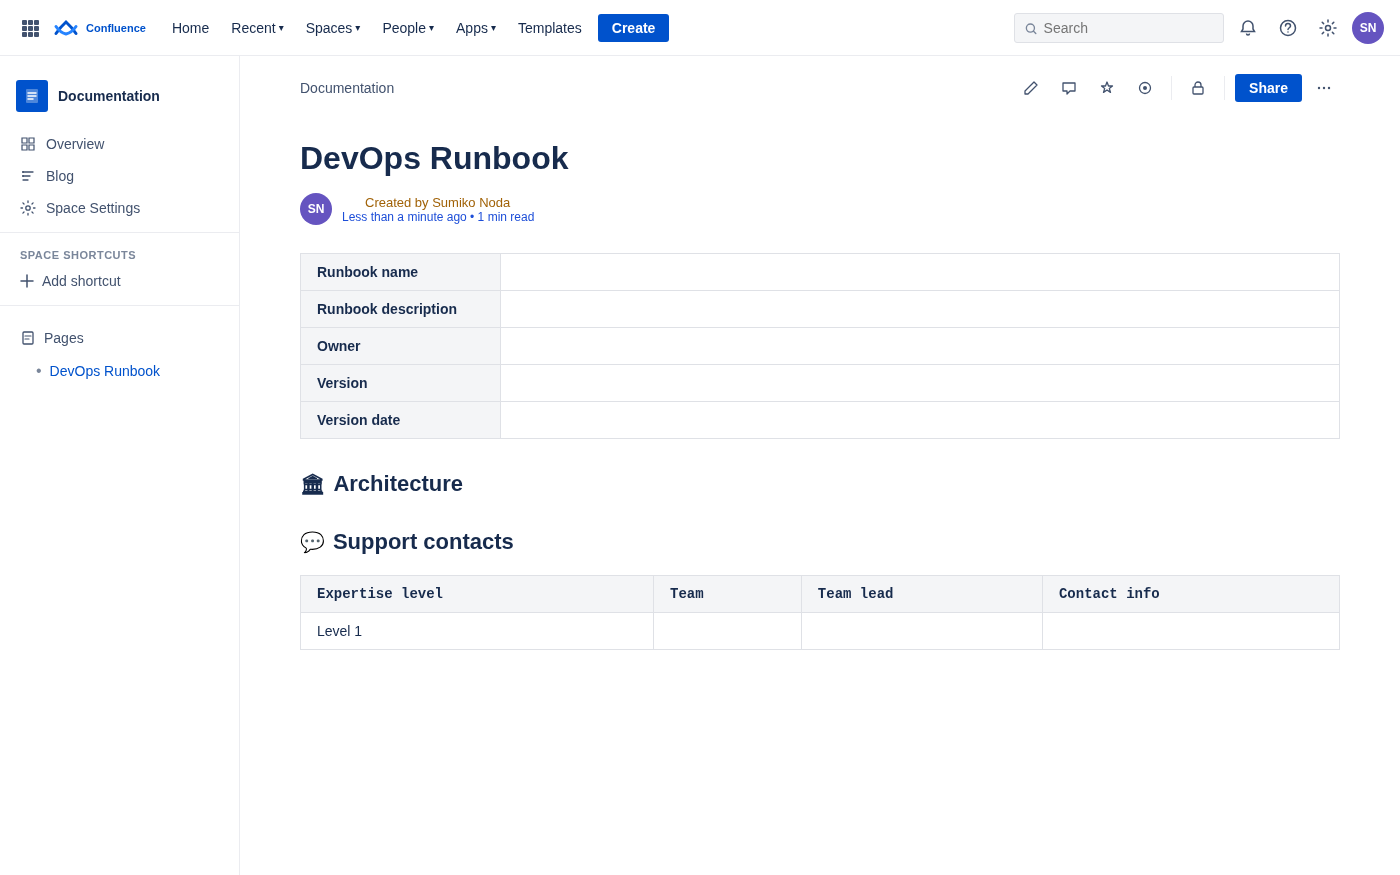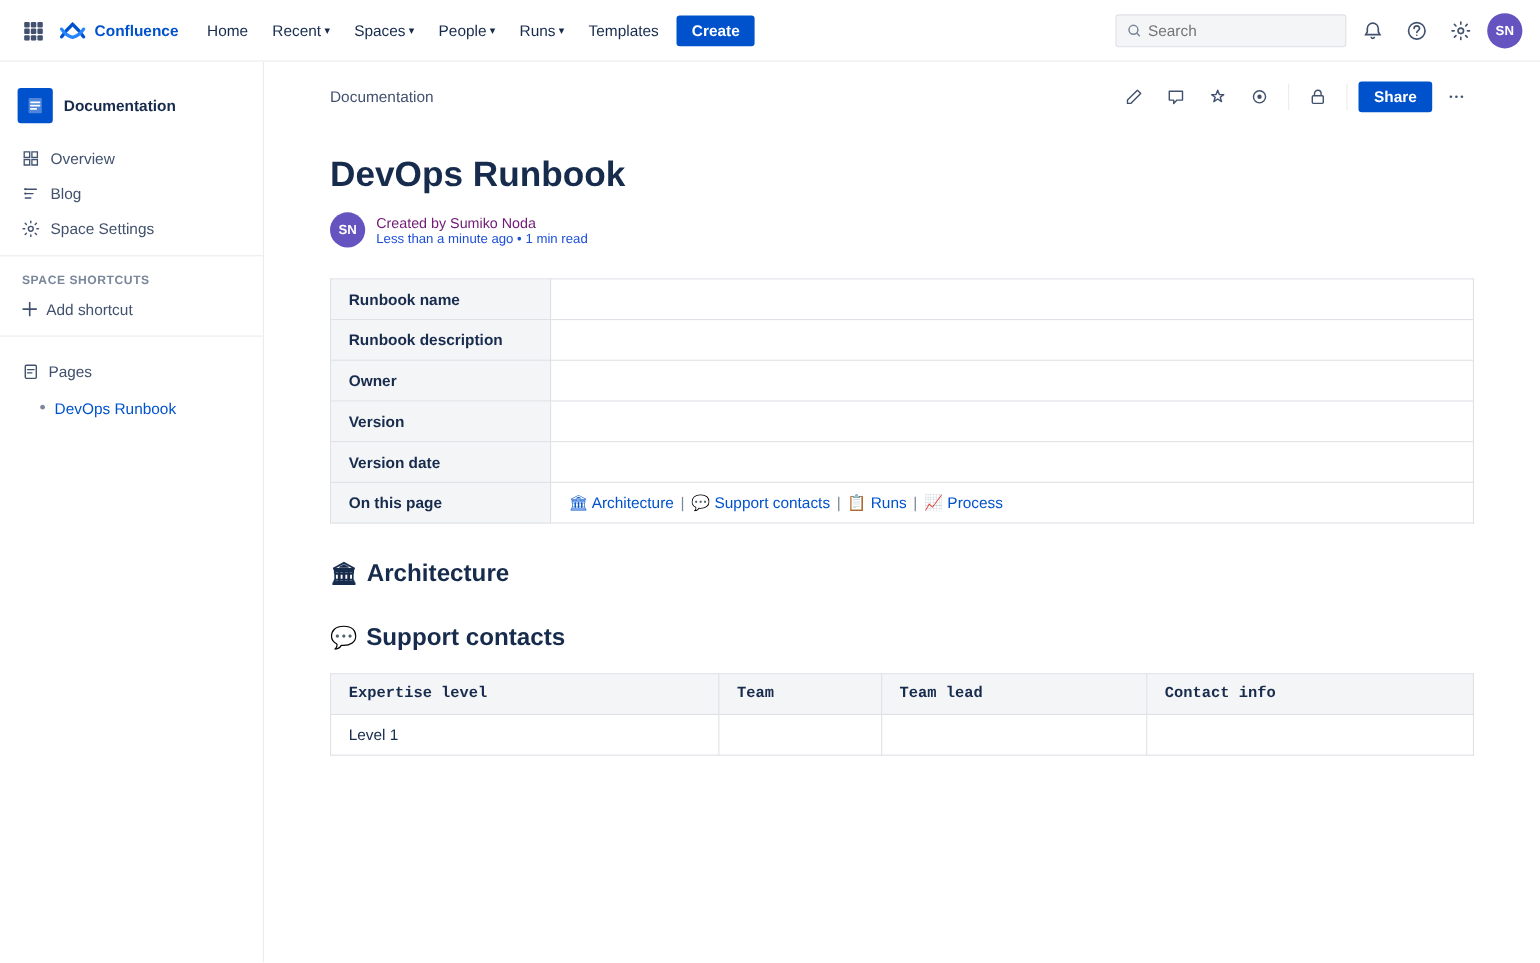"Confluence" .topnav-logo-text { font-size: 14px -> 11px }
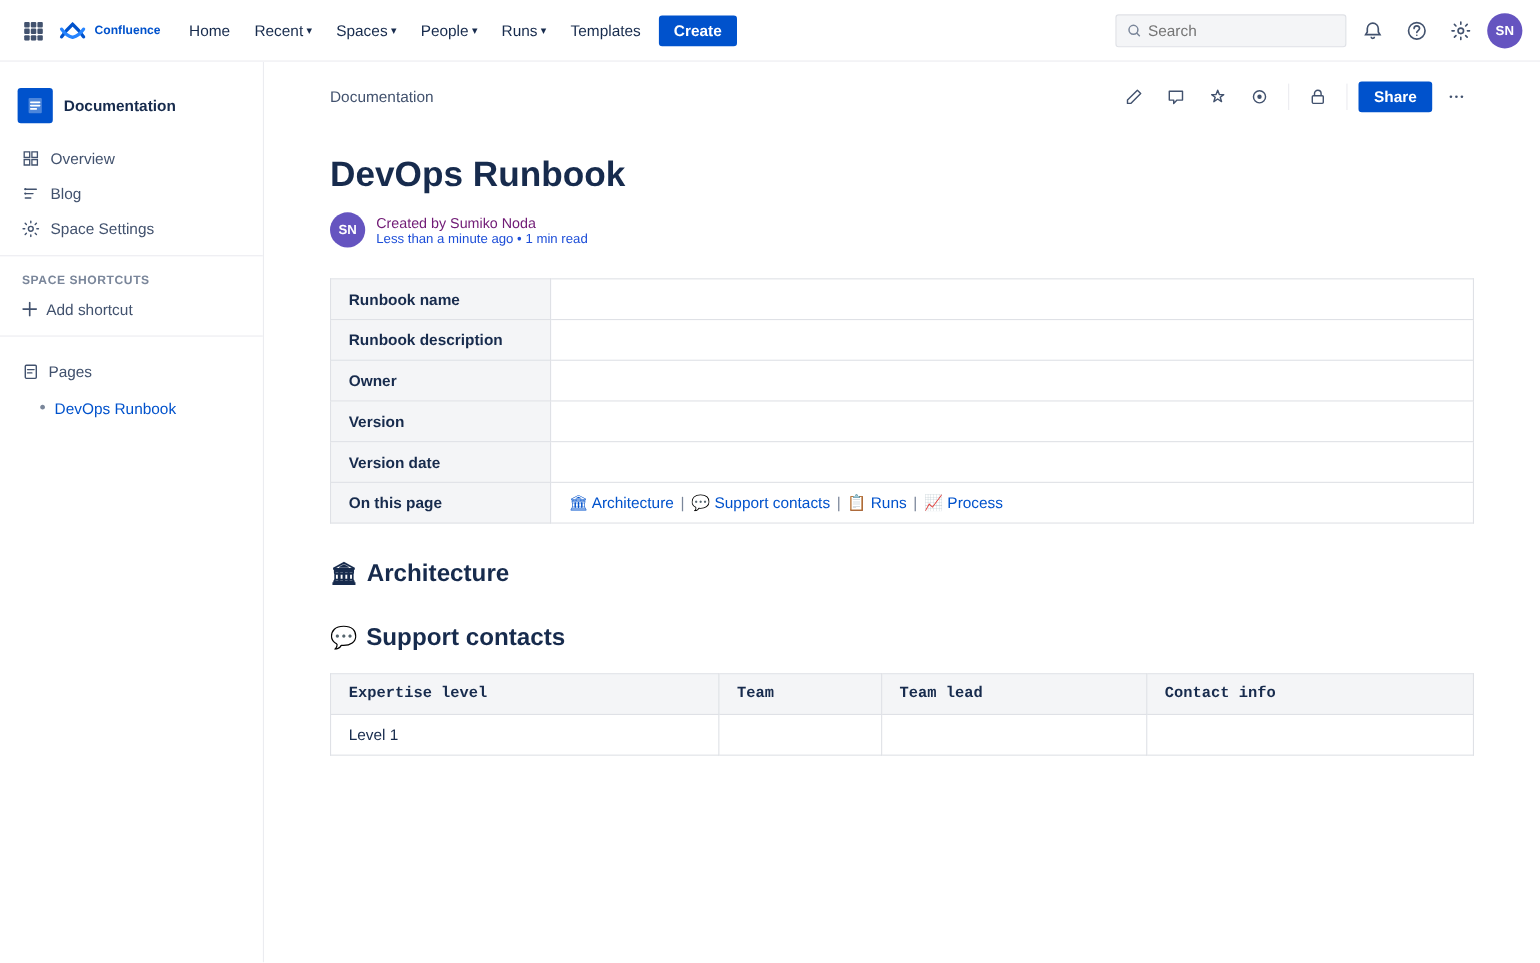"Runs" span { text: Runs -> Apps }
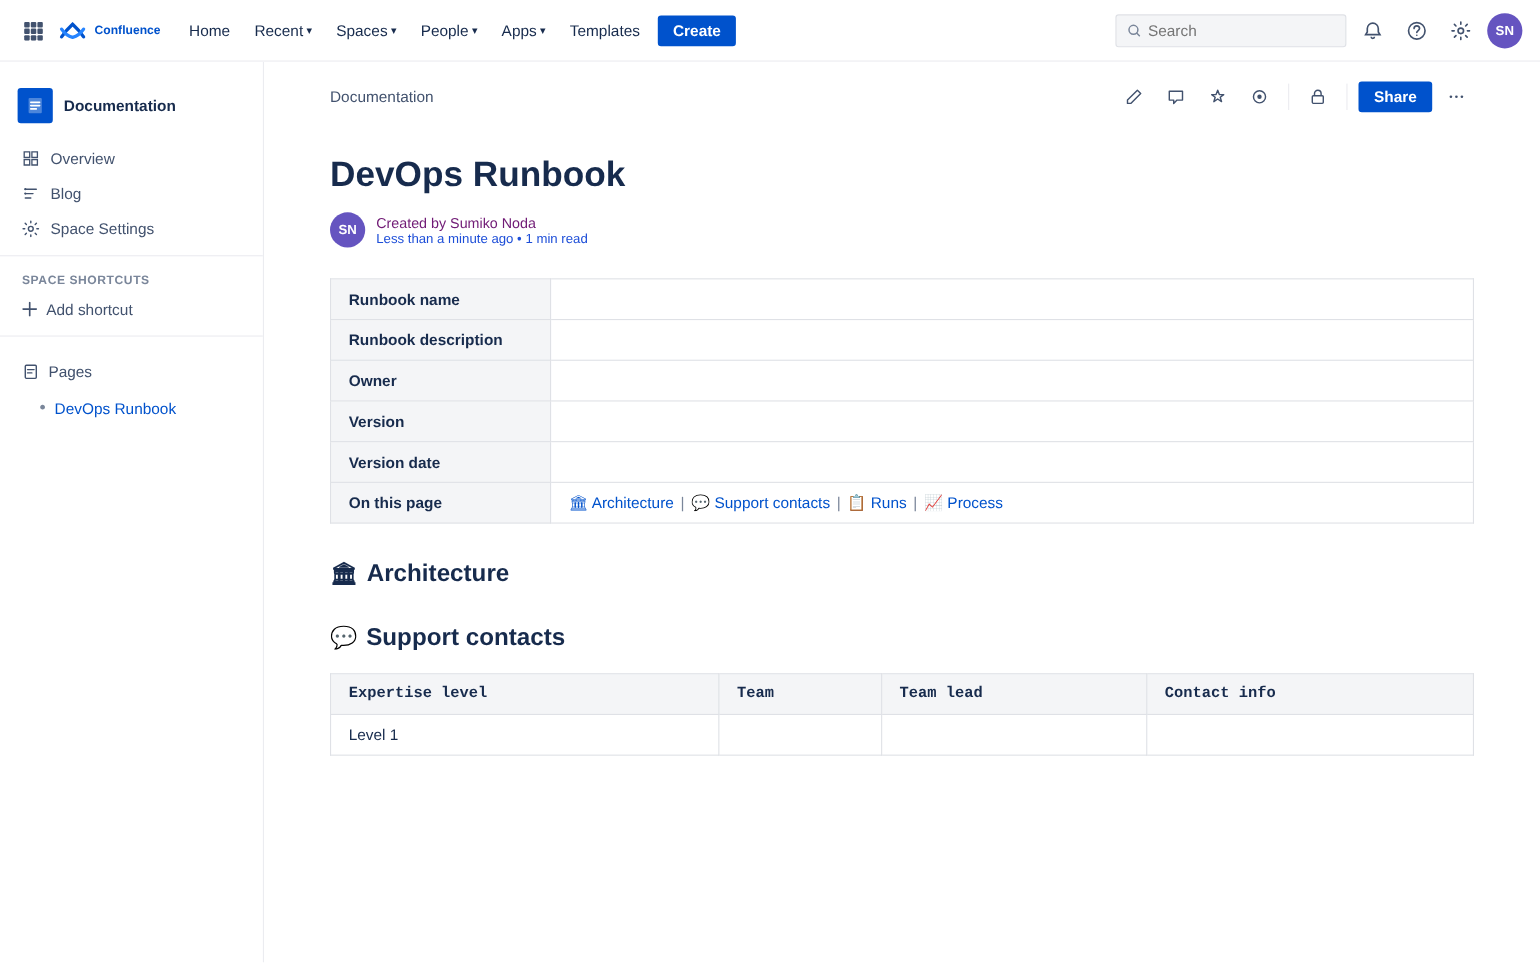"Search" .search-box { align-items: center -> flex-end }
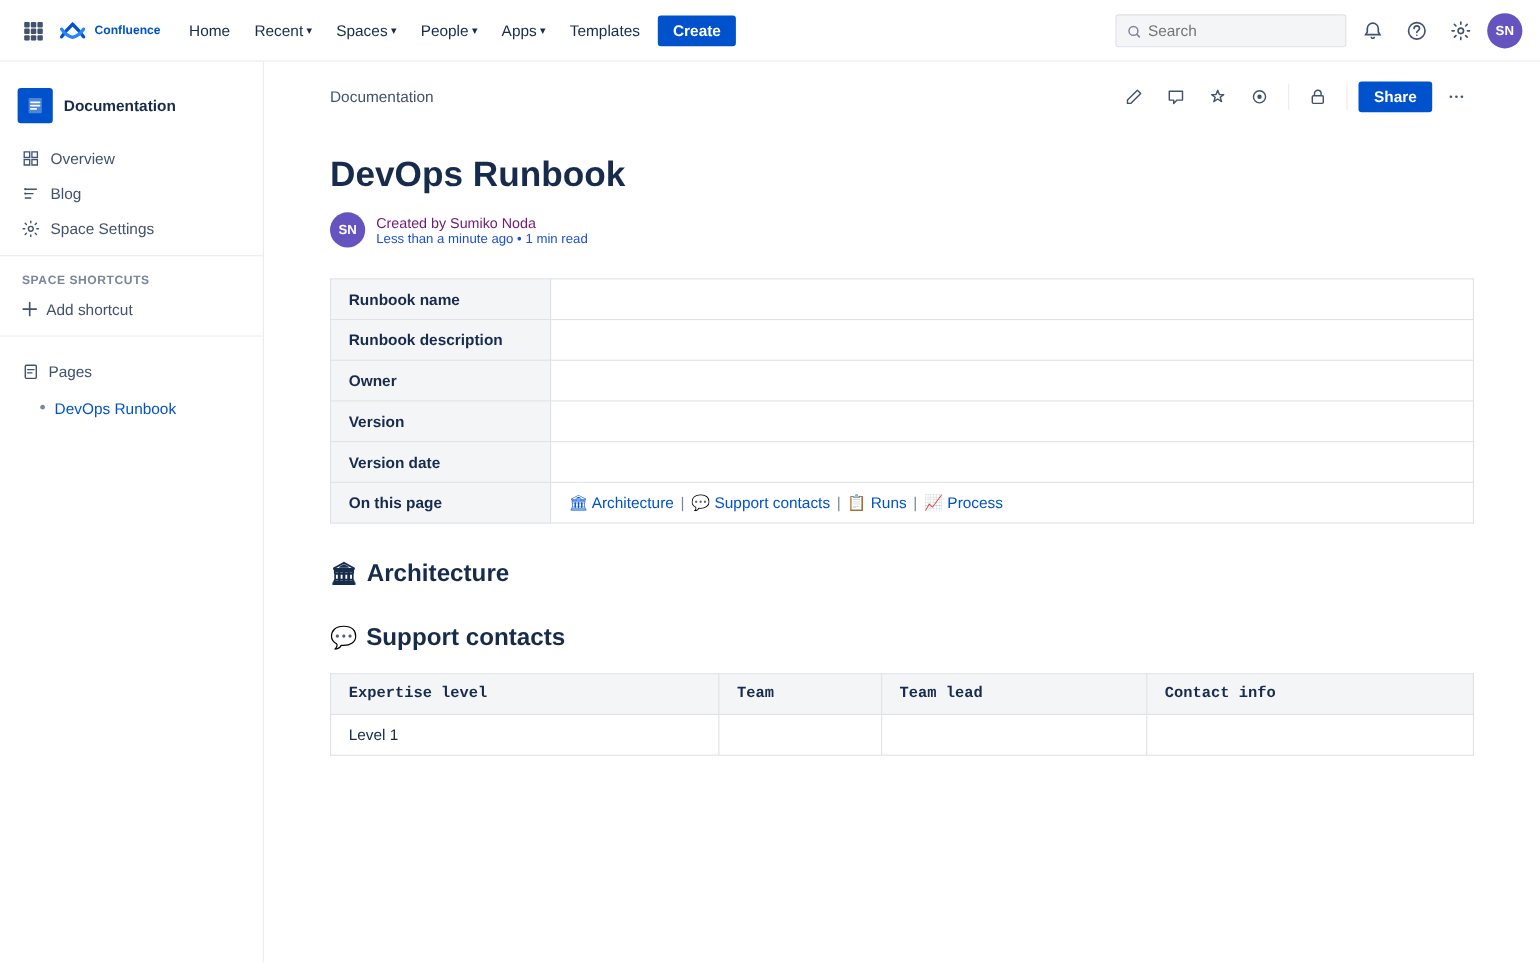"Created by Sumiko Noda" .author-created { color: #701a75 -> #a16207; margin-left: none -> 23px }
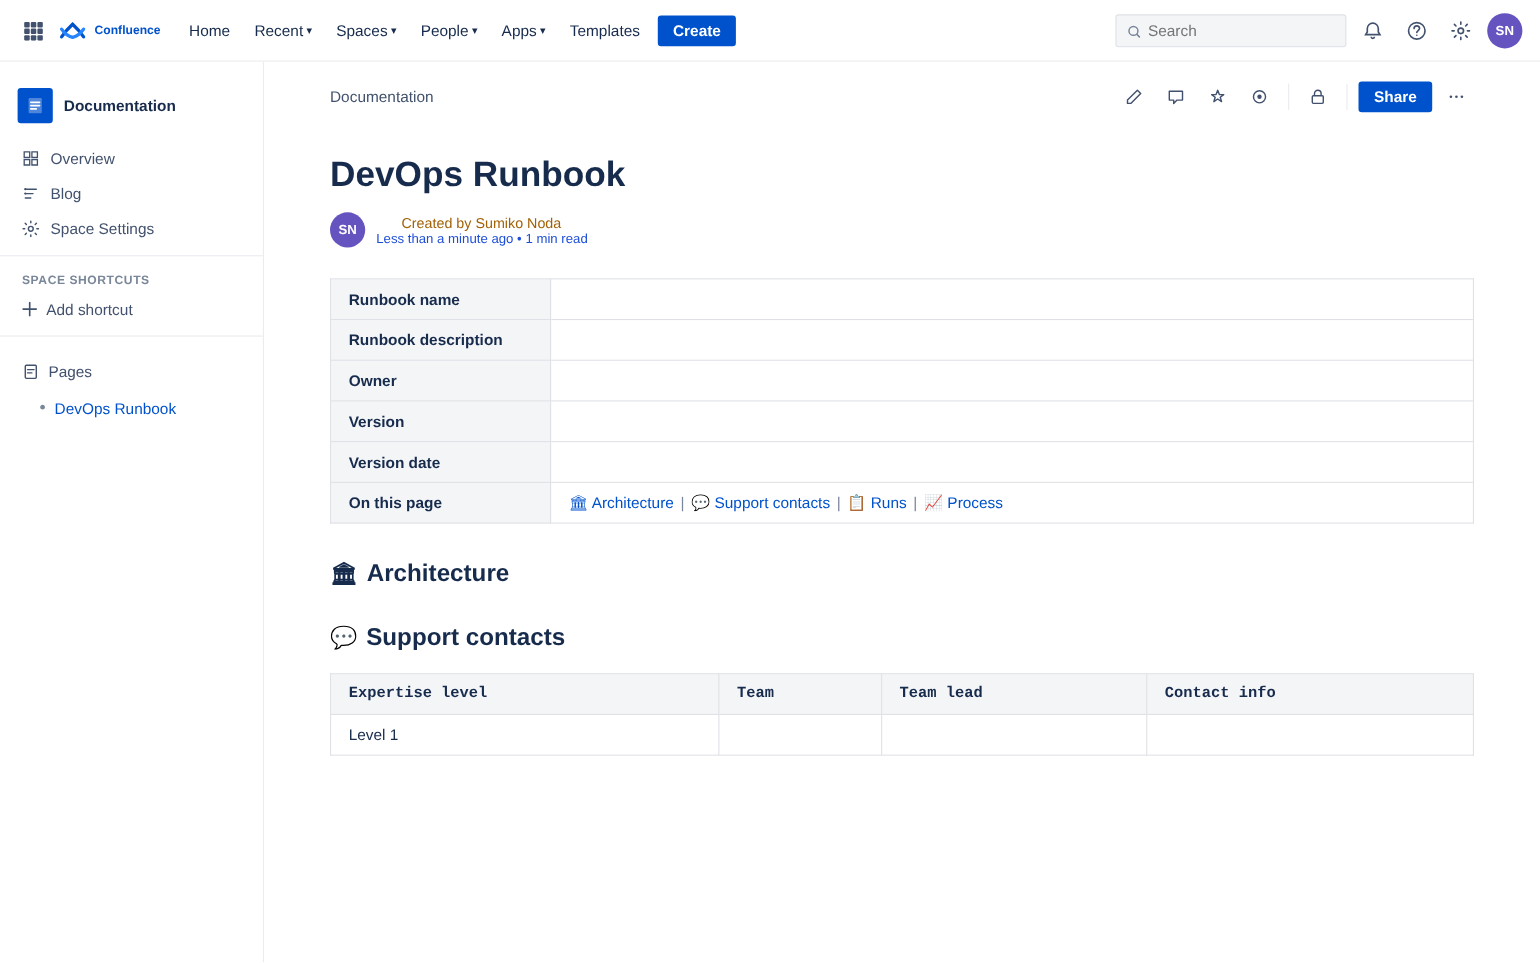"On this page" tr { html: <tr> <td><strong>On this page</strong></td> <td> <div> <a>🏛 Architecture</a> <span> | </span> <a>💬 Support contacts</a> <span> | </span> <a>📋 Runs</a> <span> | </span> <a>📈 Process</a> </div> </td> </tr> -> none }
